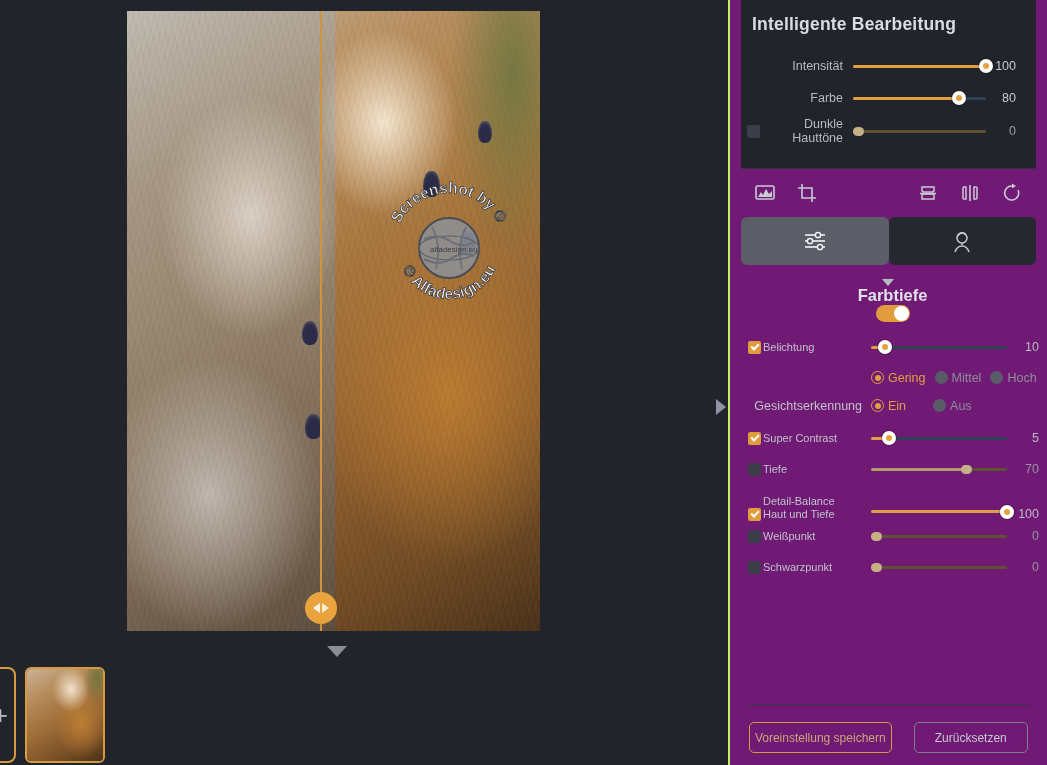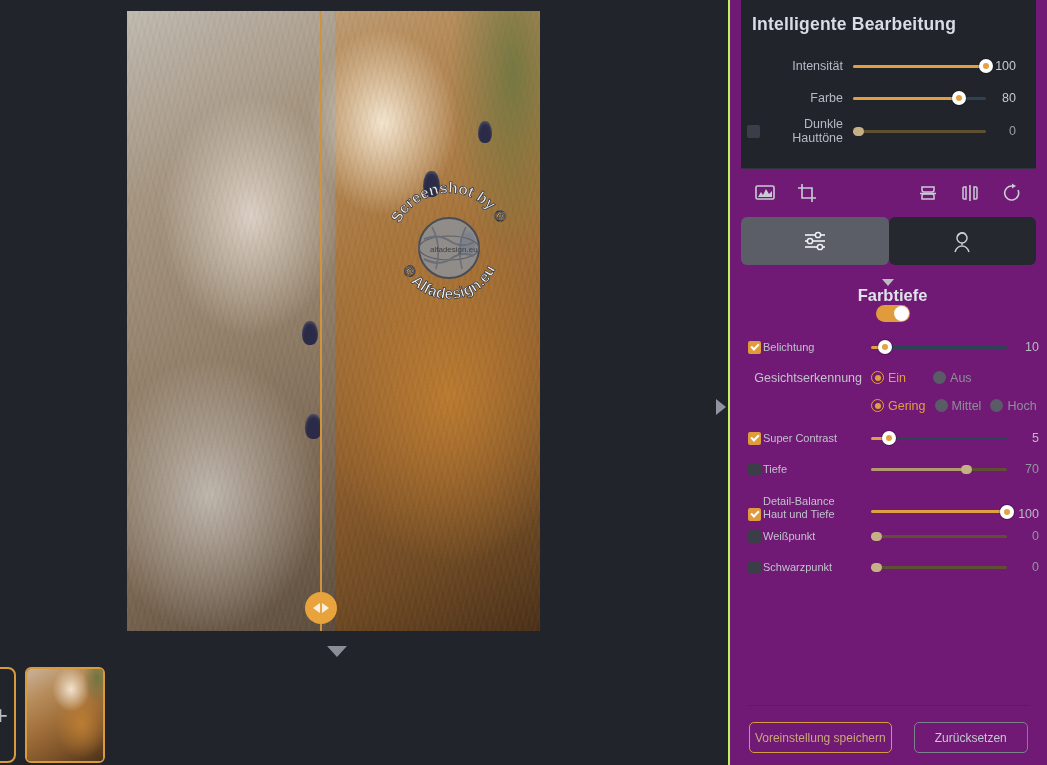"Gesichtserkennung" div.radio-row { order: before "Gering" -> after "Gering" }
